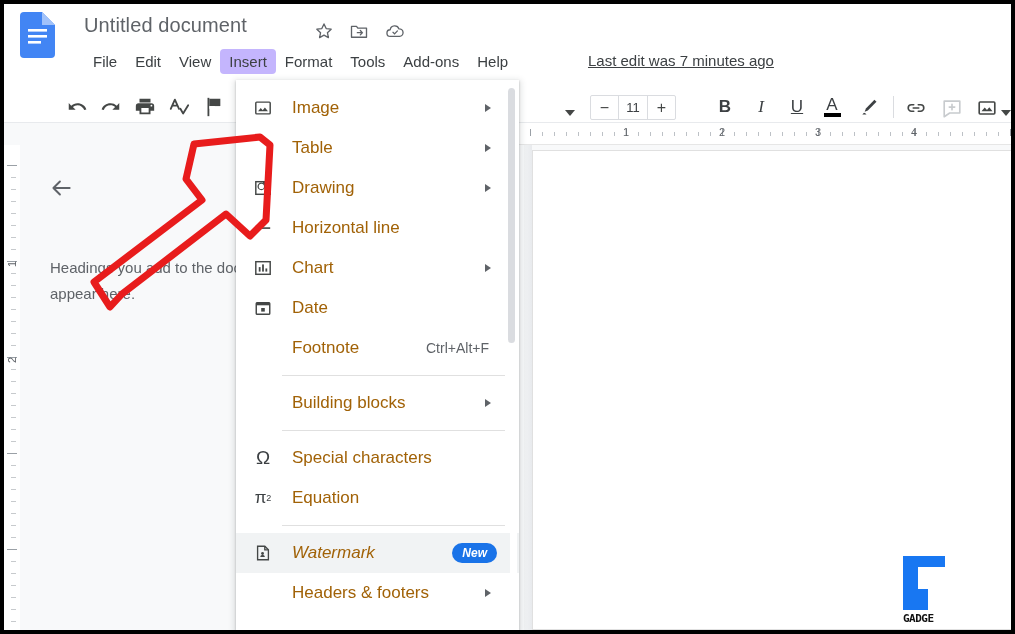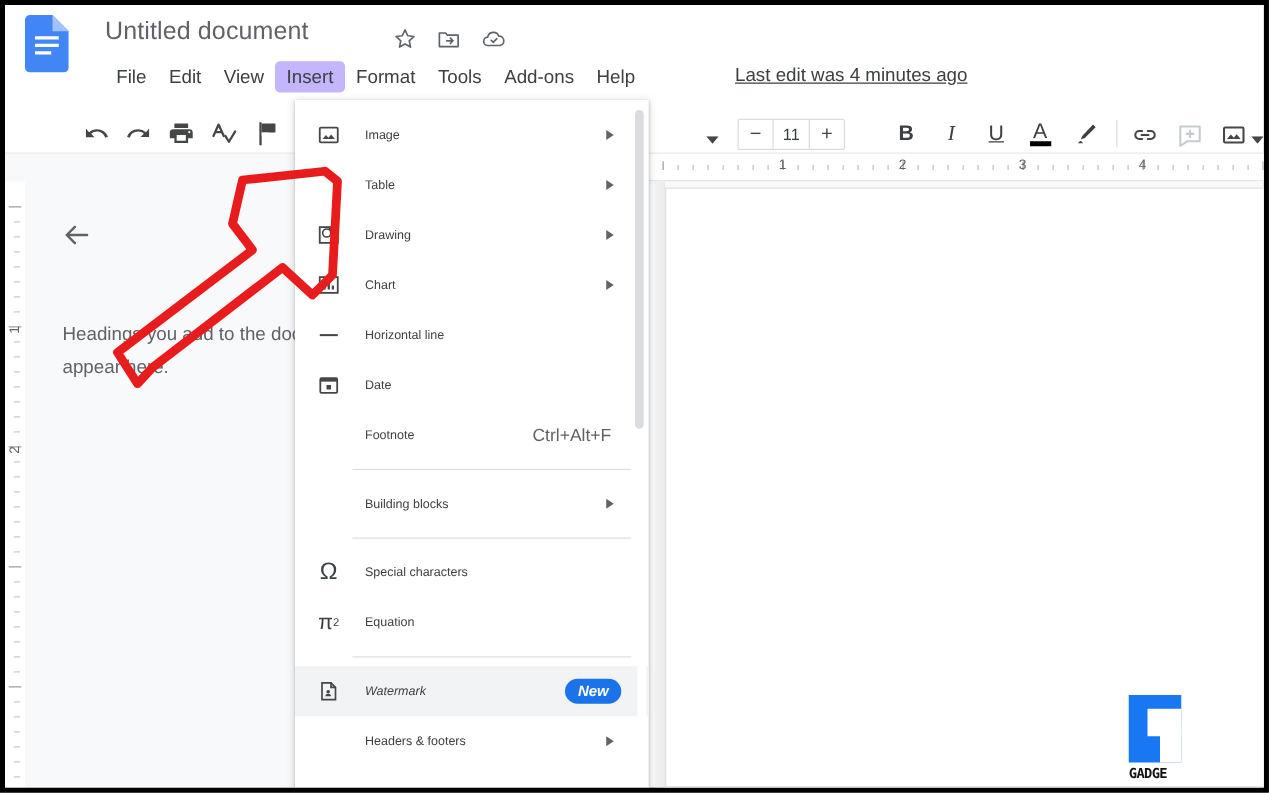"Last edit was 4 minutes" div { text: 4 -> 7 }
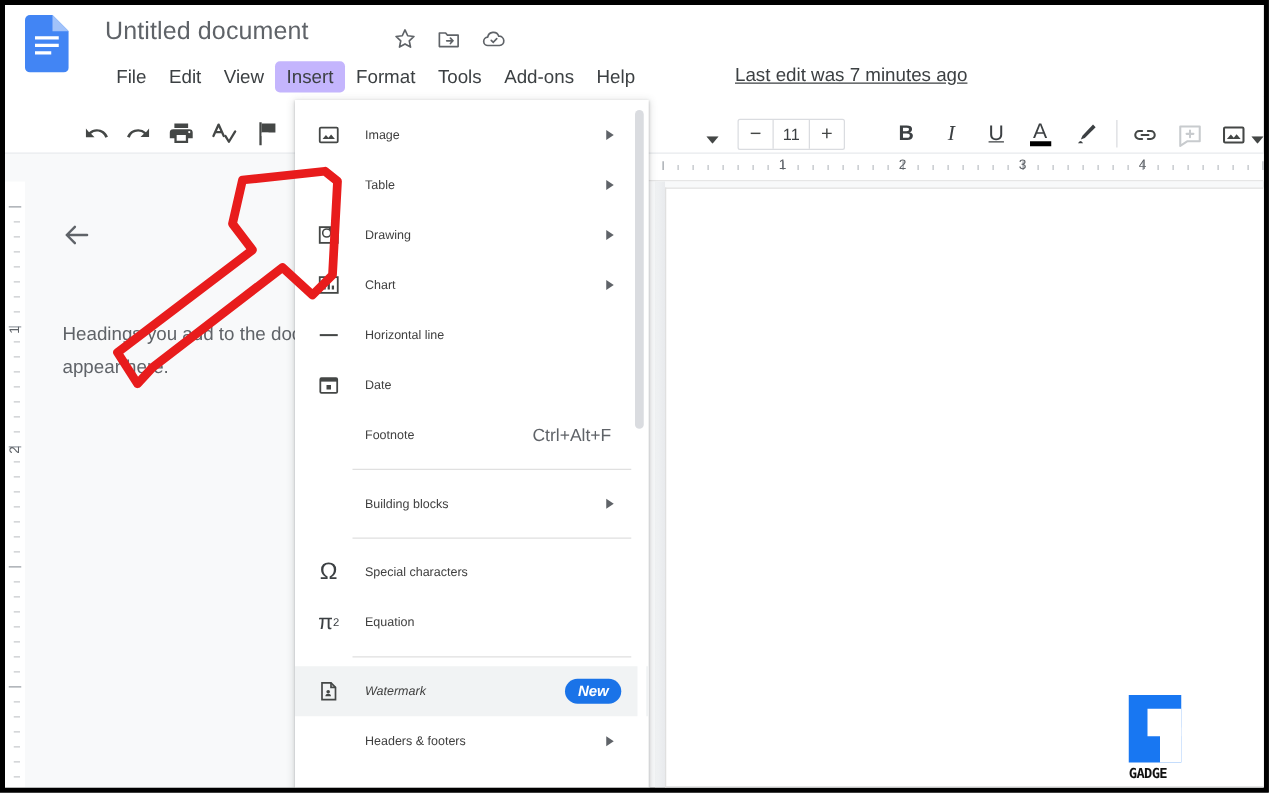"Image" .mi-label { color: #404040 -> #a16207; font-size: 10px -> 17px }
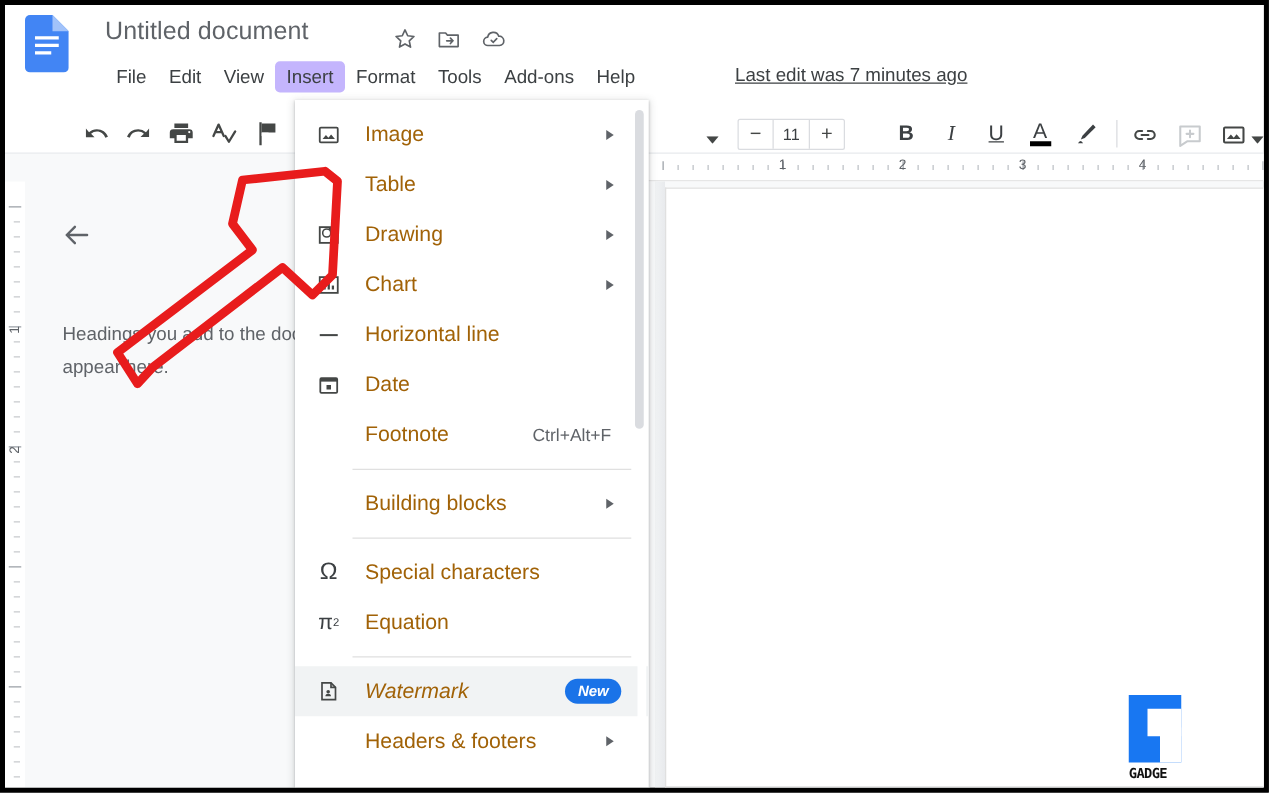"Chart" div.mi { order: before "Horizontal line" -> after "Horizontal line" }
